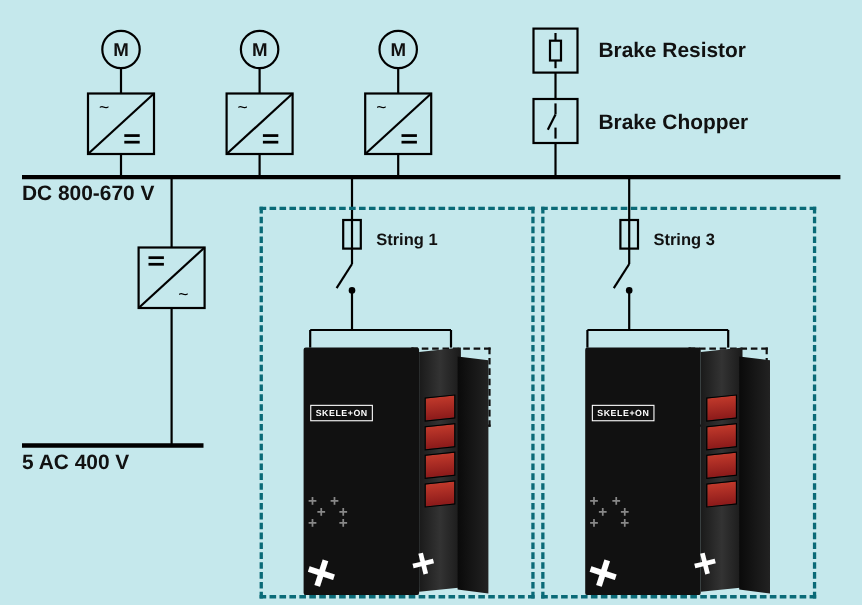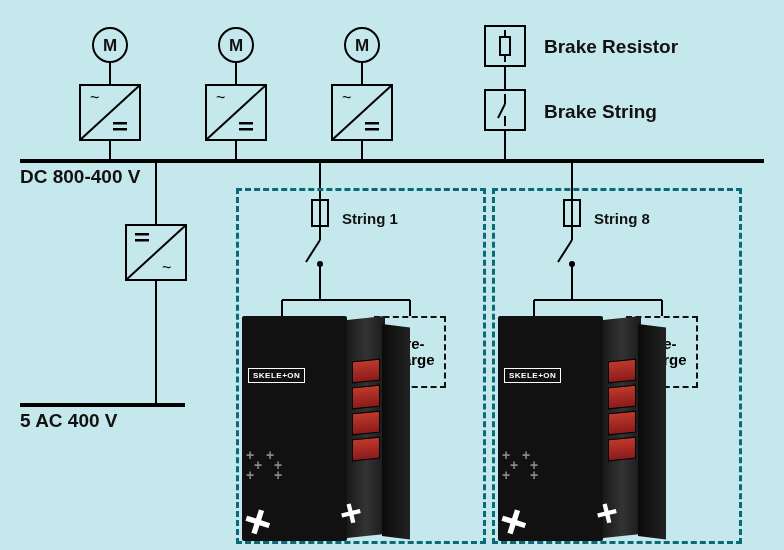"Brake String" div.label { text: String -> Chopper }
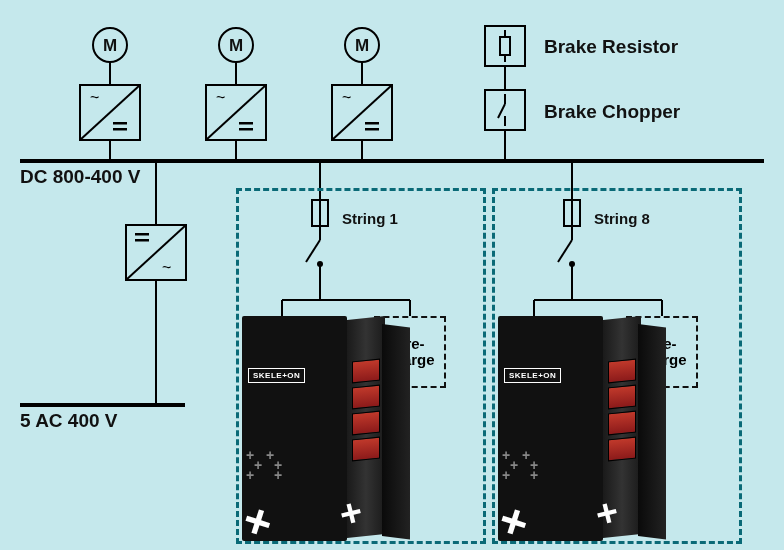"DC 800-400 V" div.label { text: 800-400 -> 800-670 }
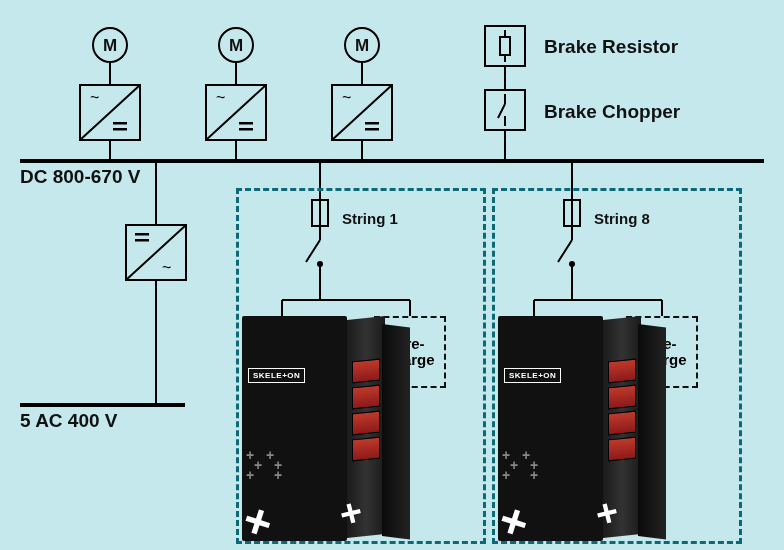"String 8" div.small-label { text: 8 -> 3 }
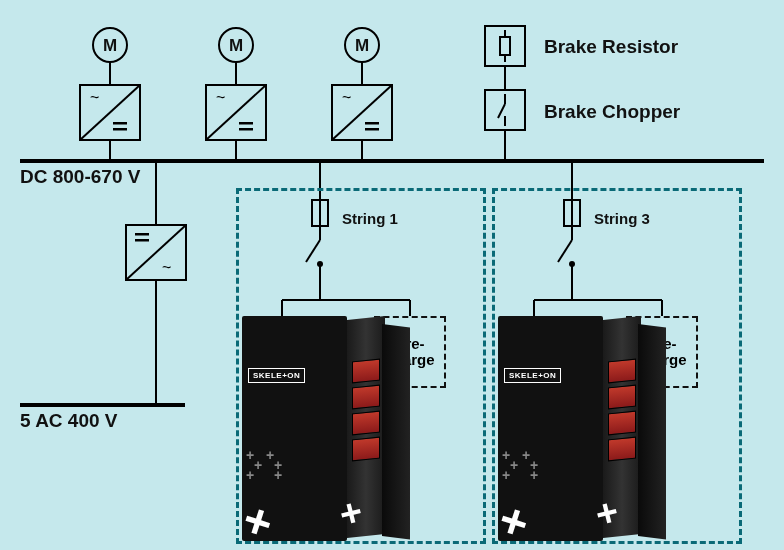"SKELE+ON" .cabinet { margin-left: none -> 34px }
